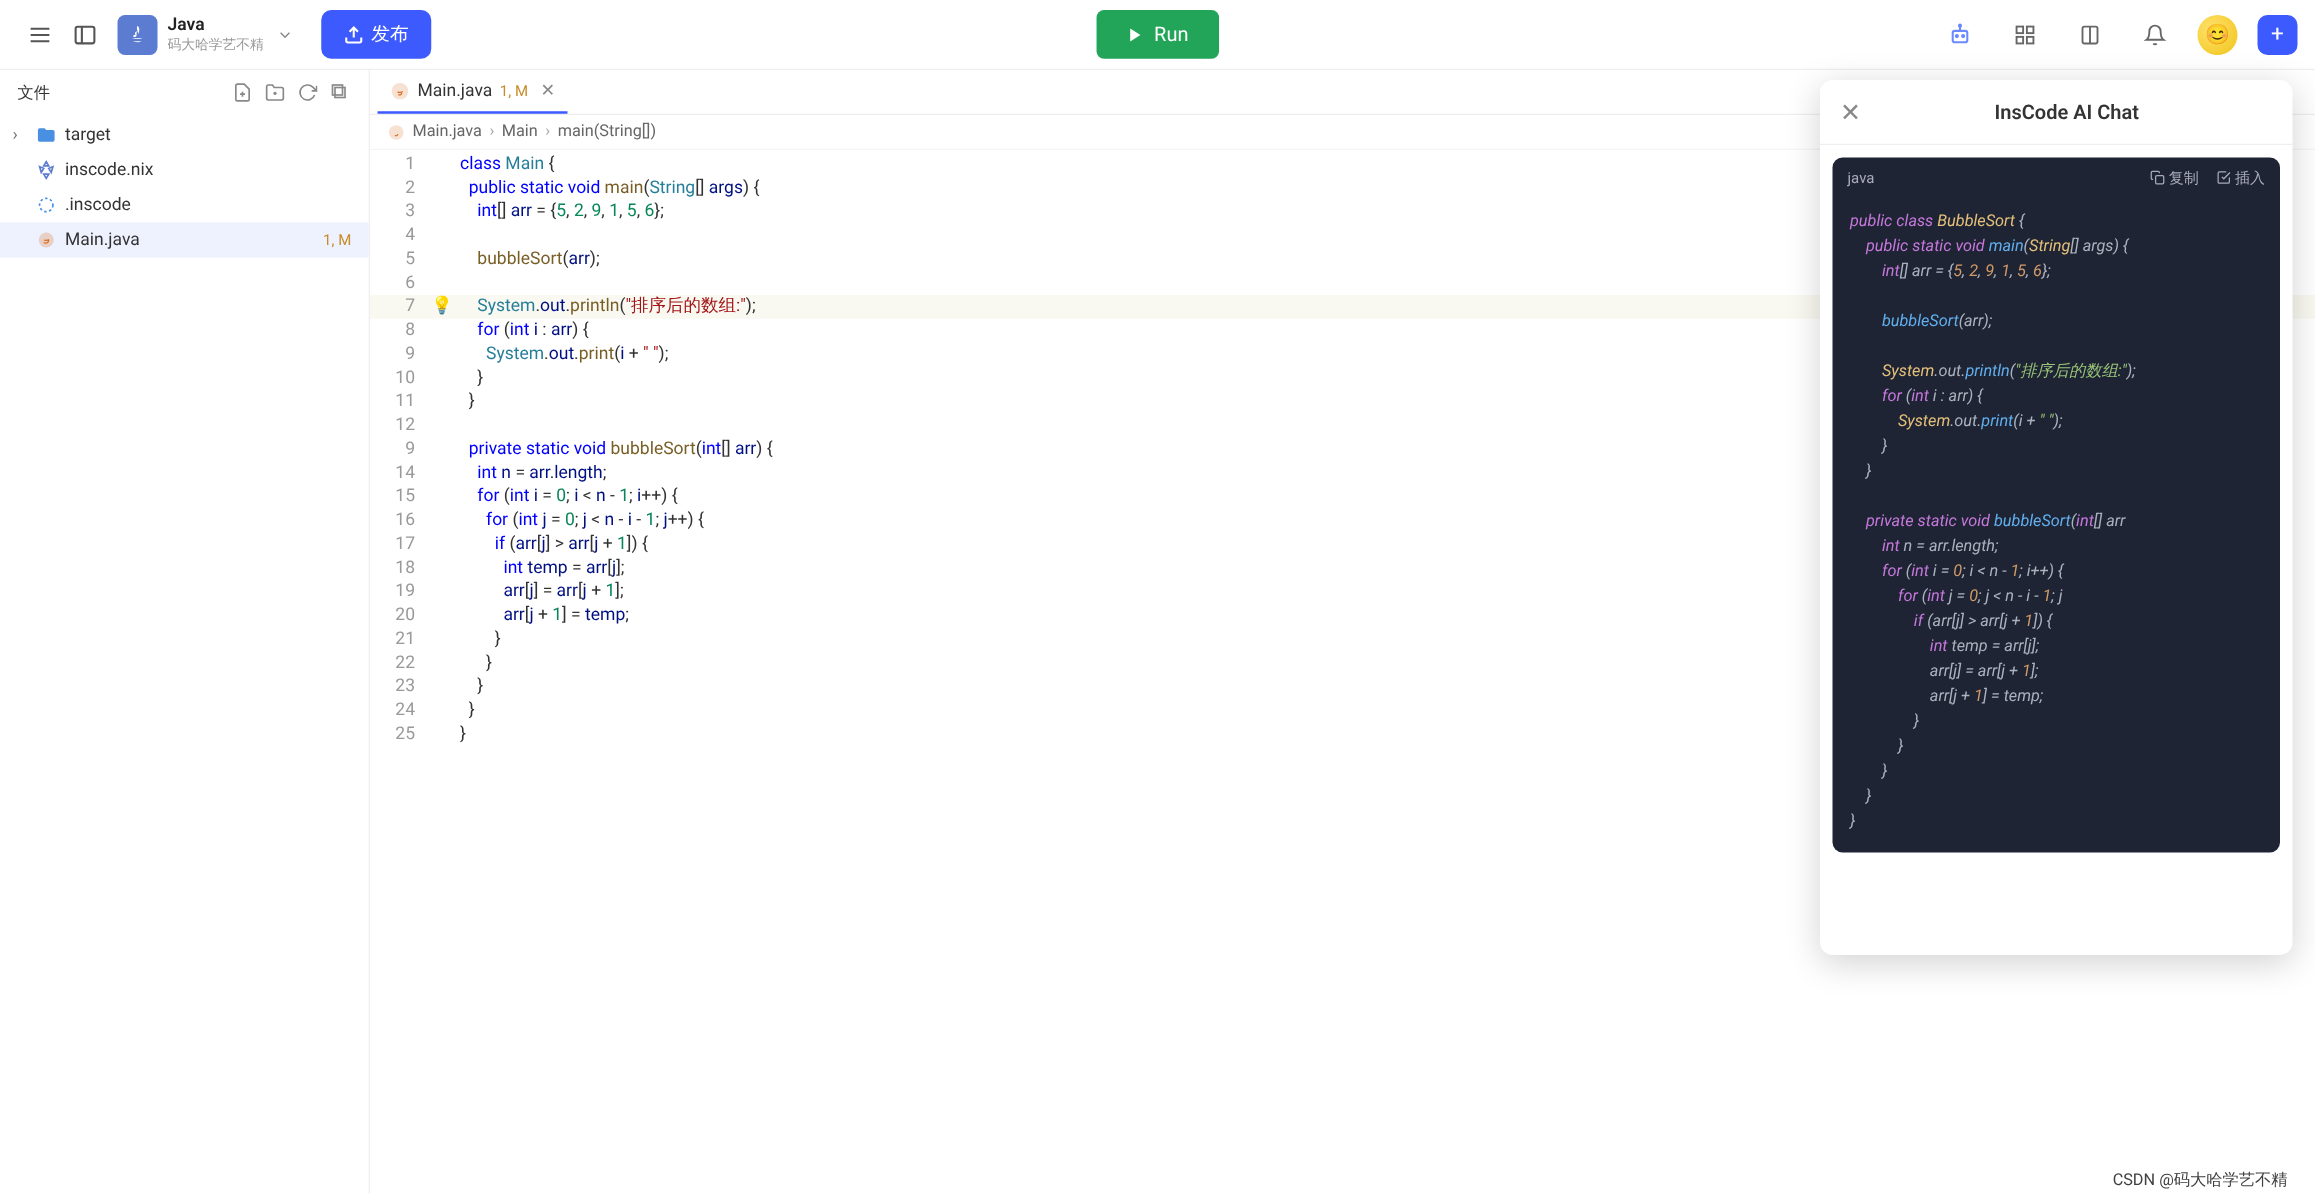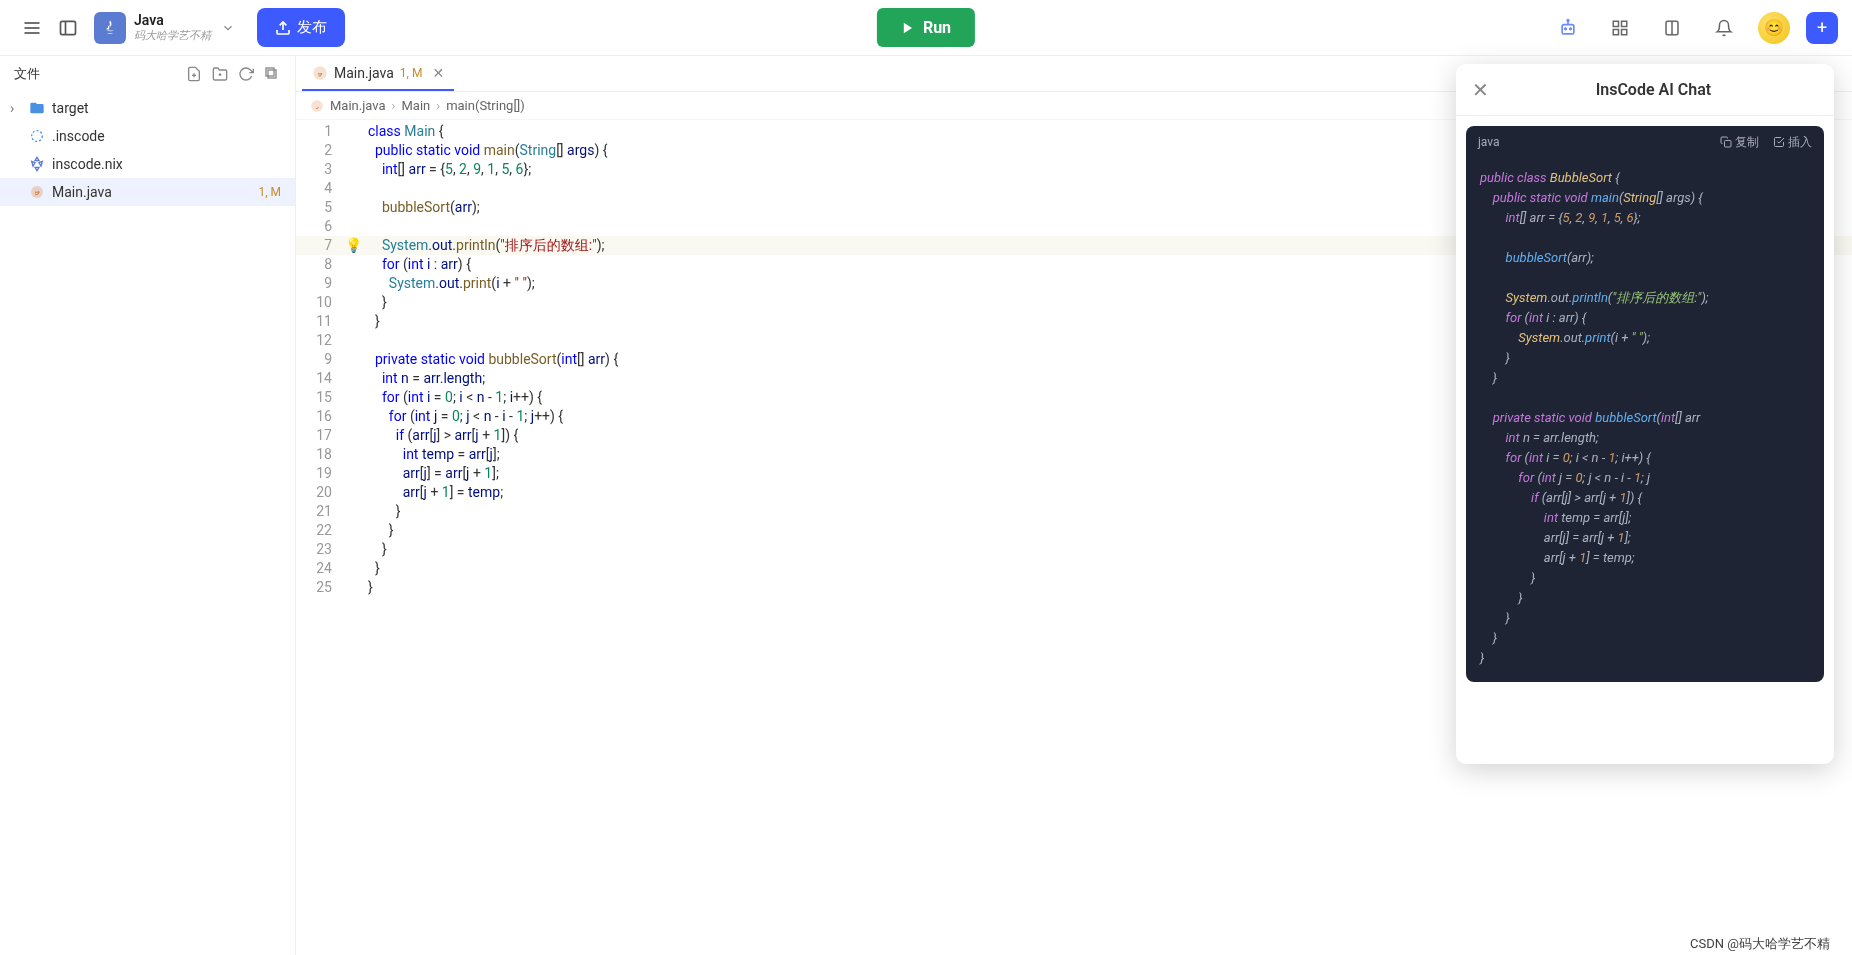"码大哈学艺不精" .topbar .project .powner { font-style: italic -> none }
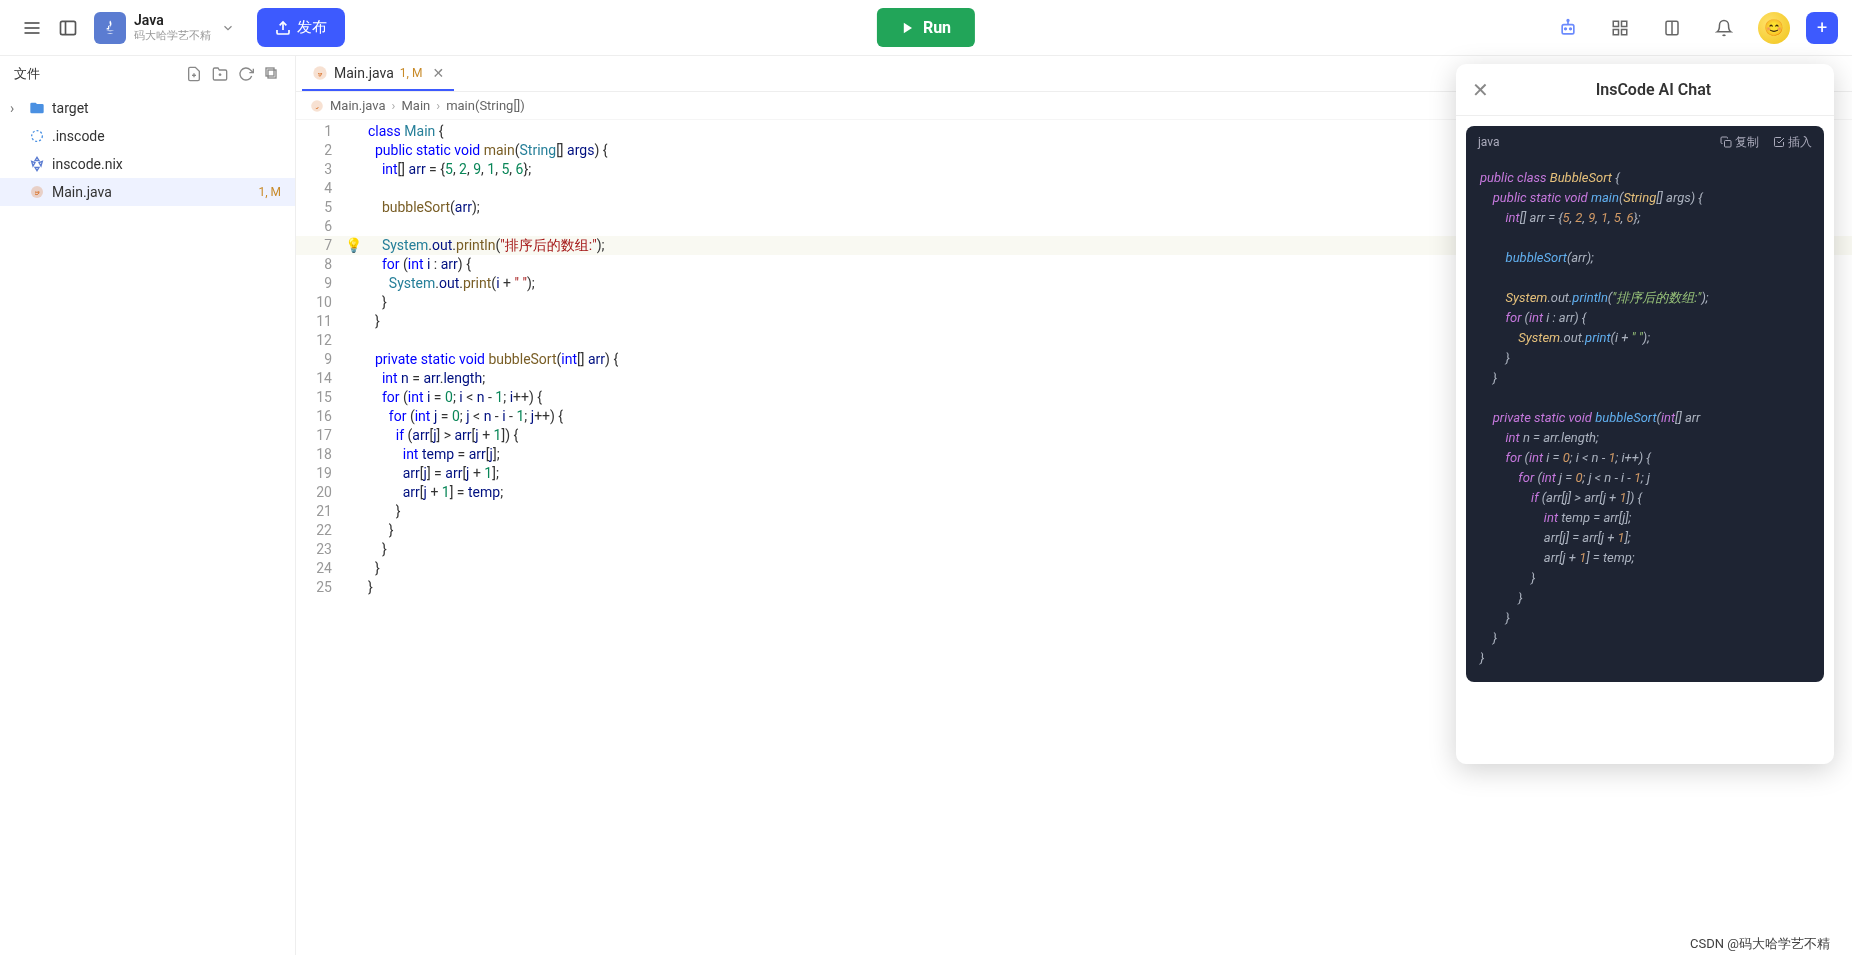"Run" .topbar .run-btn { font-weight: 700 -> 400 }
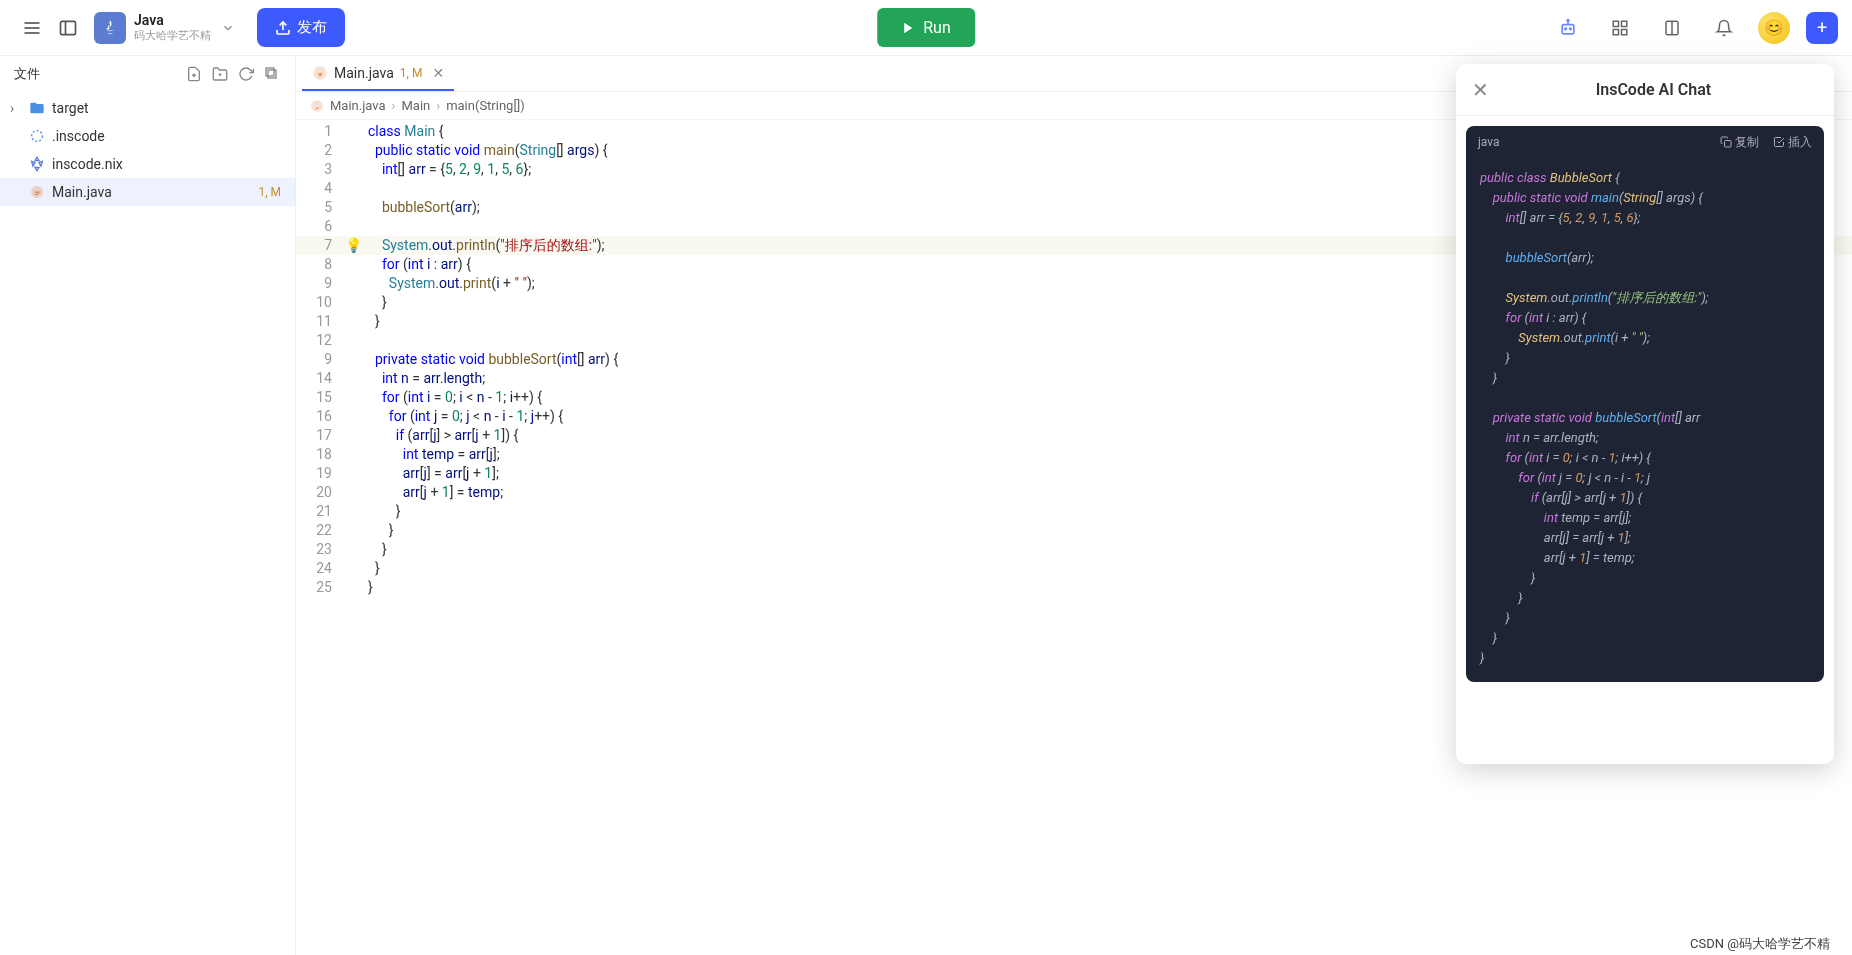".inscode" div.tree-item { order: before "inscode.nix" -> after "inscode.nix" }
